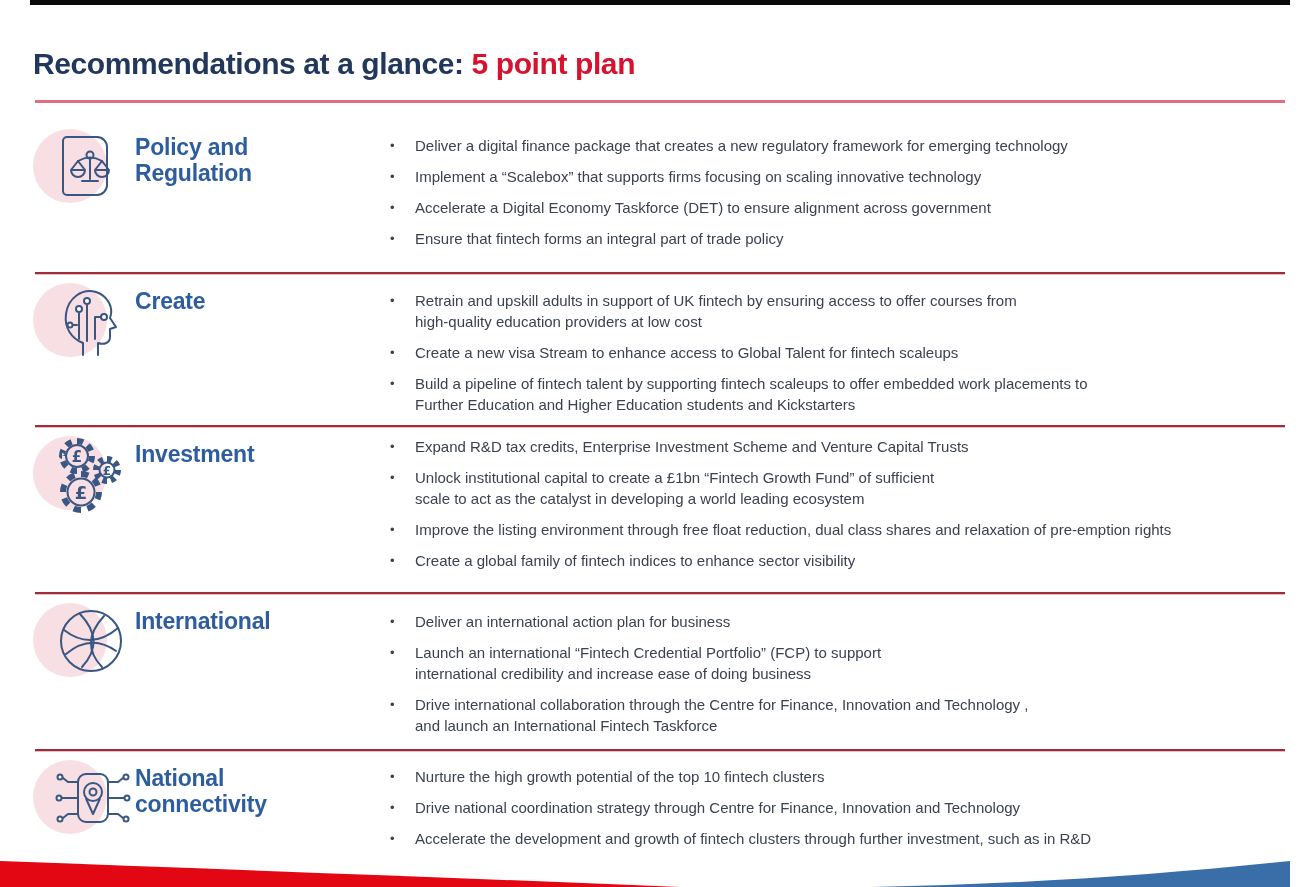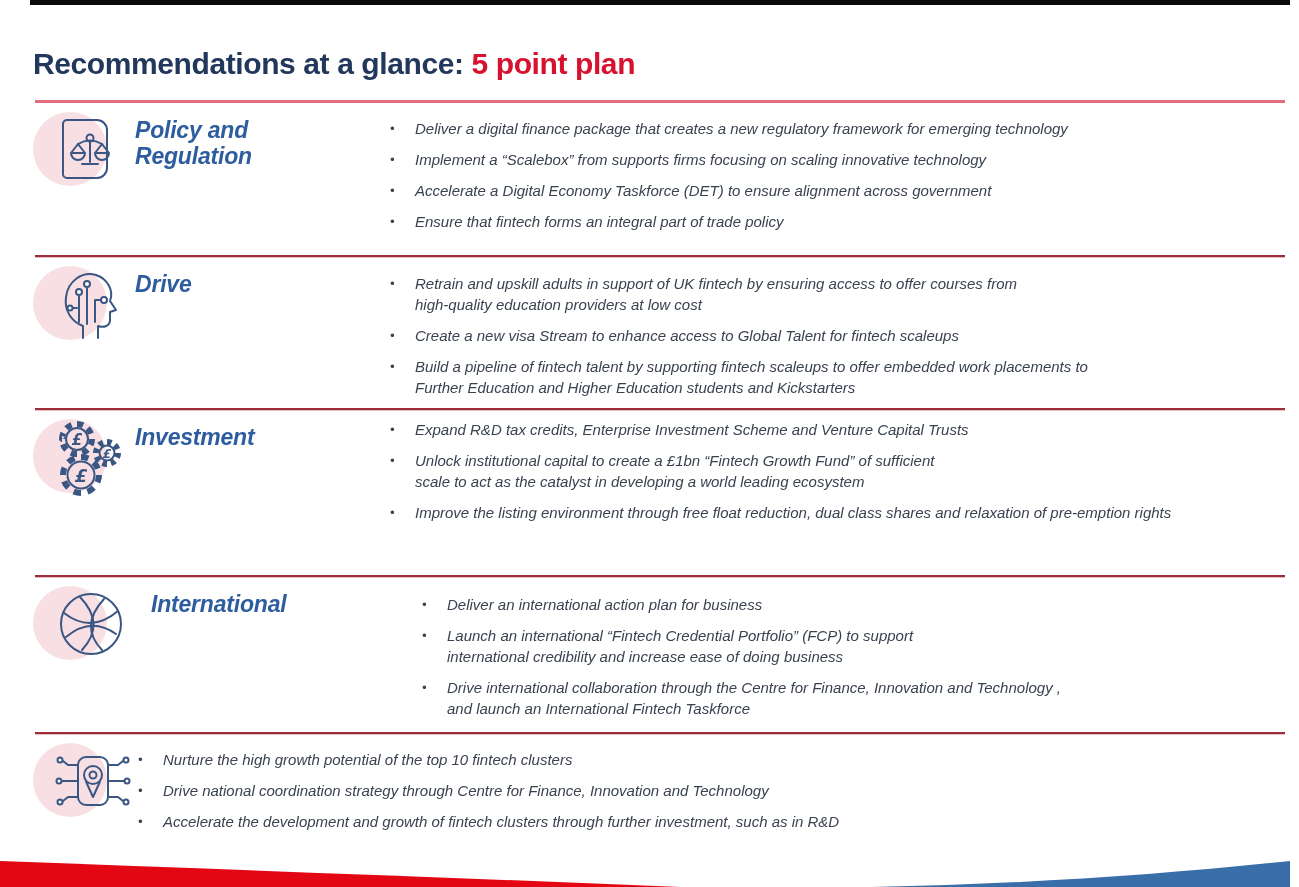"Policy and" .sections { font-style: italic -> none; top: 104px -> 121px }
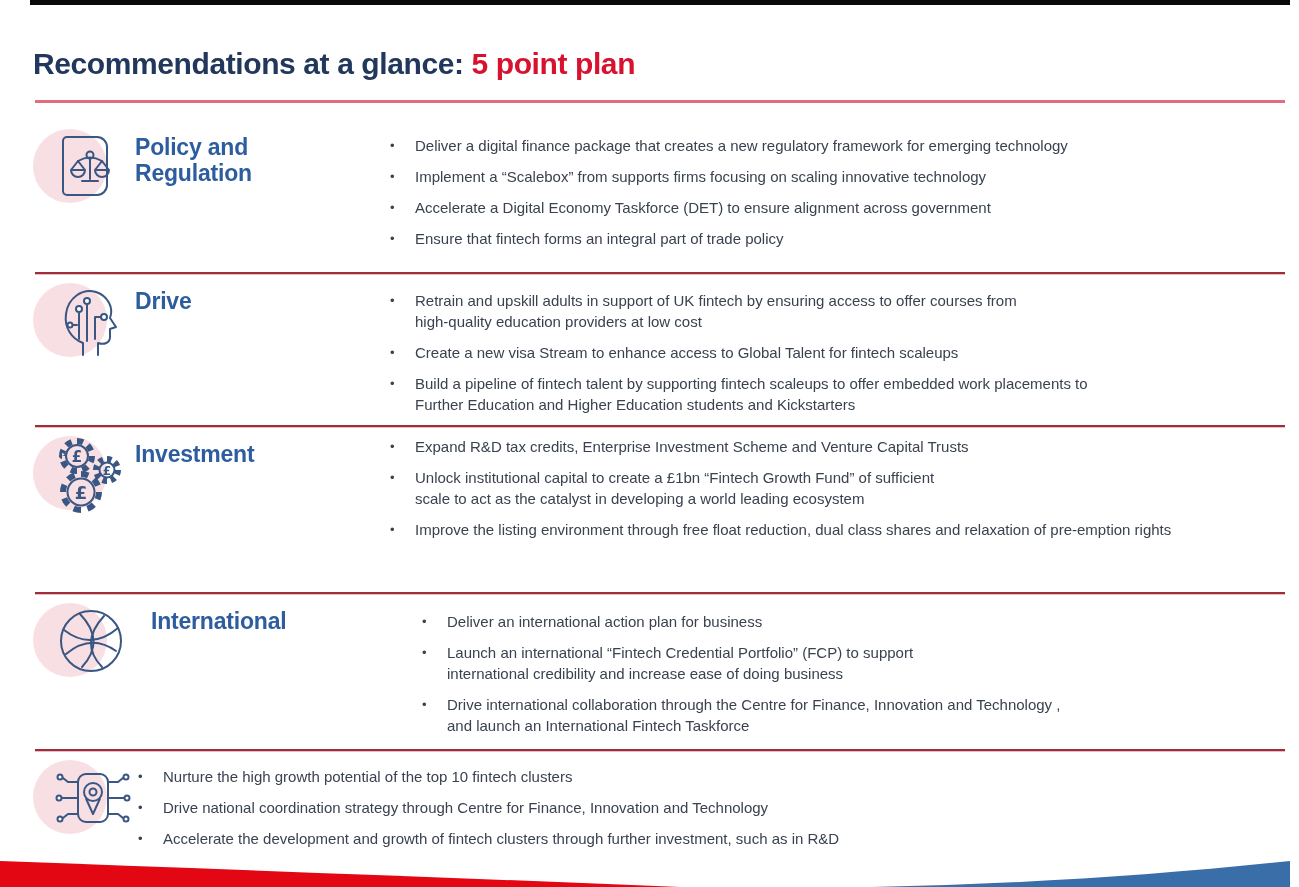"Implement a “Scalebox” from supports" li { text: from -> that }
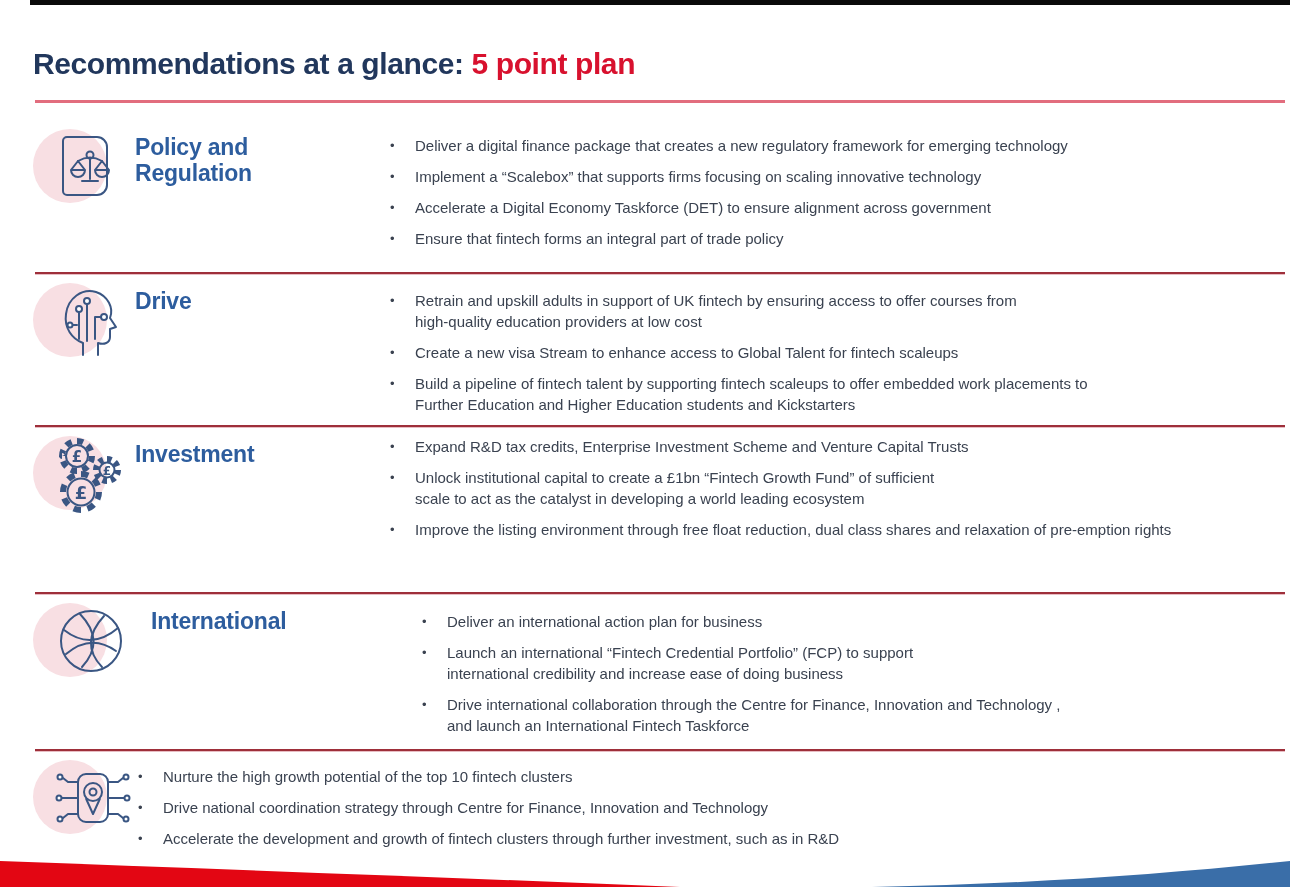"Drive" h2.heading-cell { text: Drive -> Create }
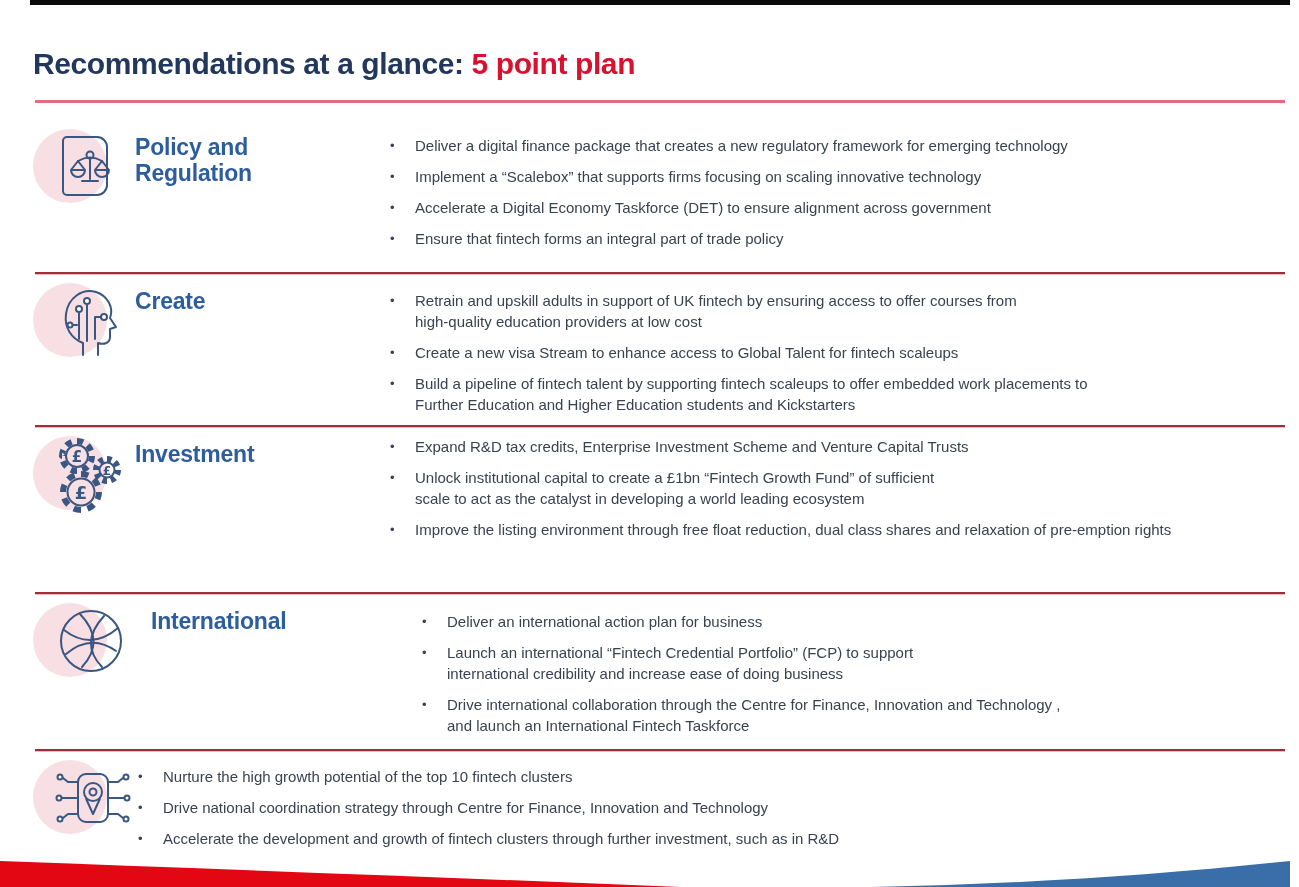"Create a global family of" li { html: none -> <li>Create a global family of fintech indices to enhance sector visibility</li> }
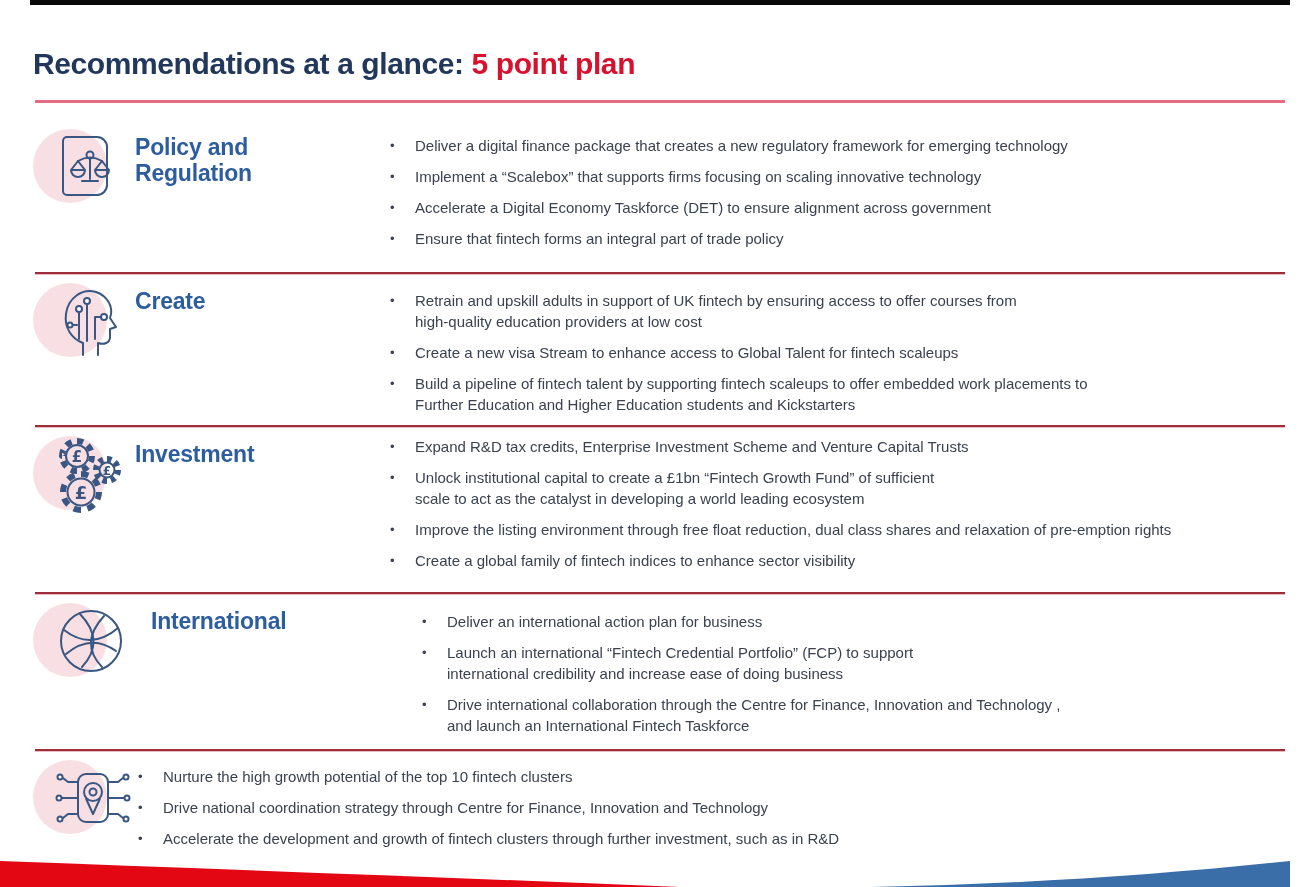"International" .s4 { gap: 16px -> none }
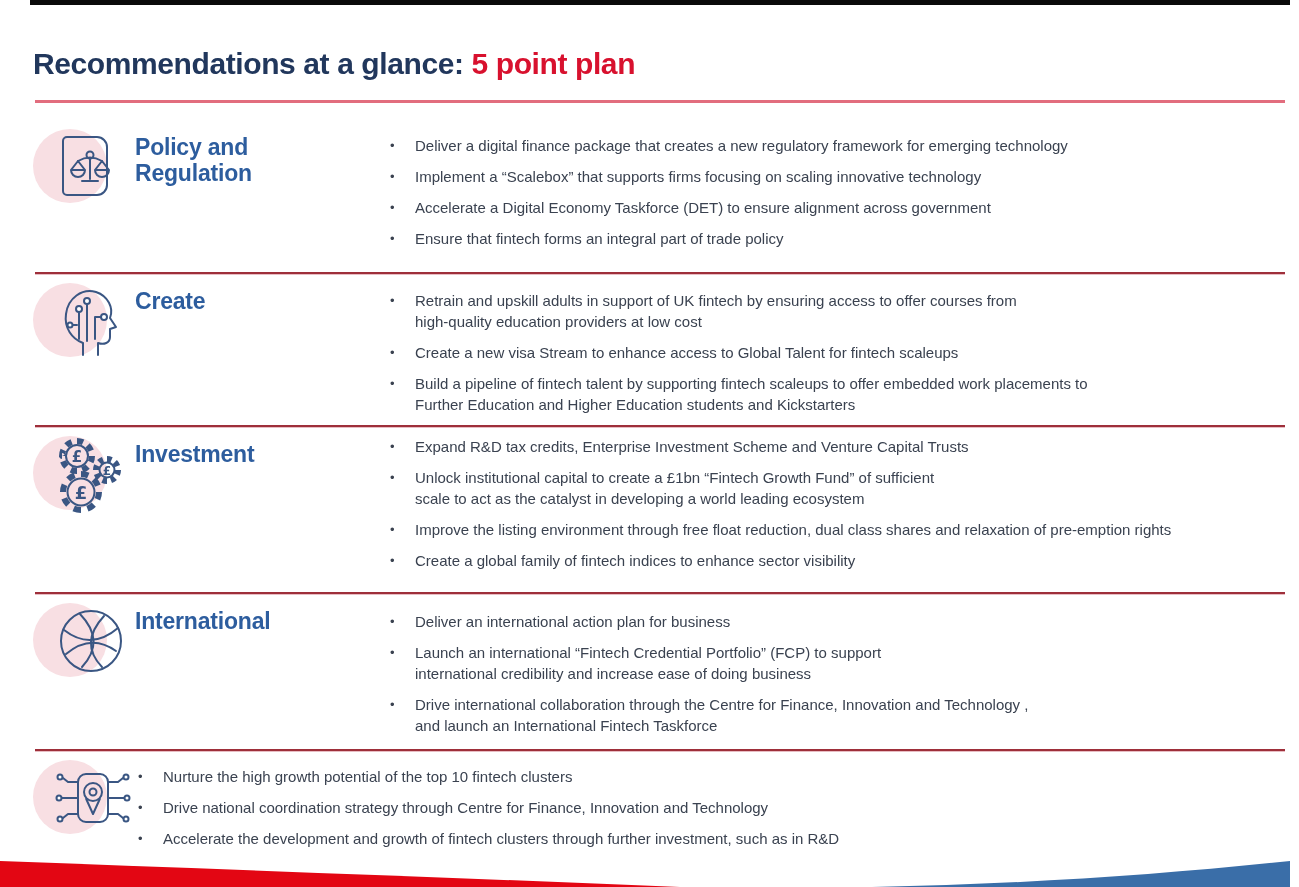"National" h2.heading-cell { html: none -> <h2>National connectivity</h2> }
